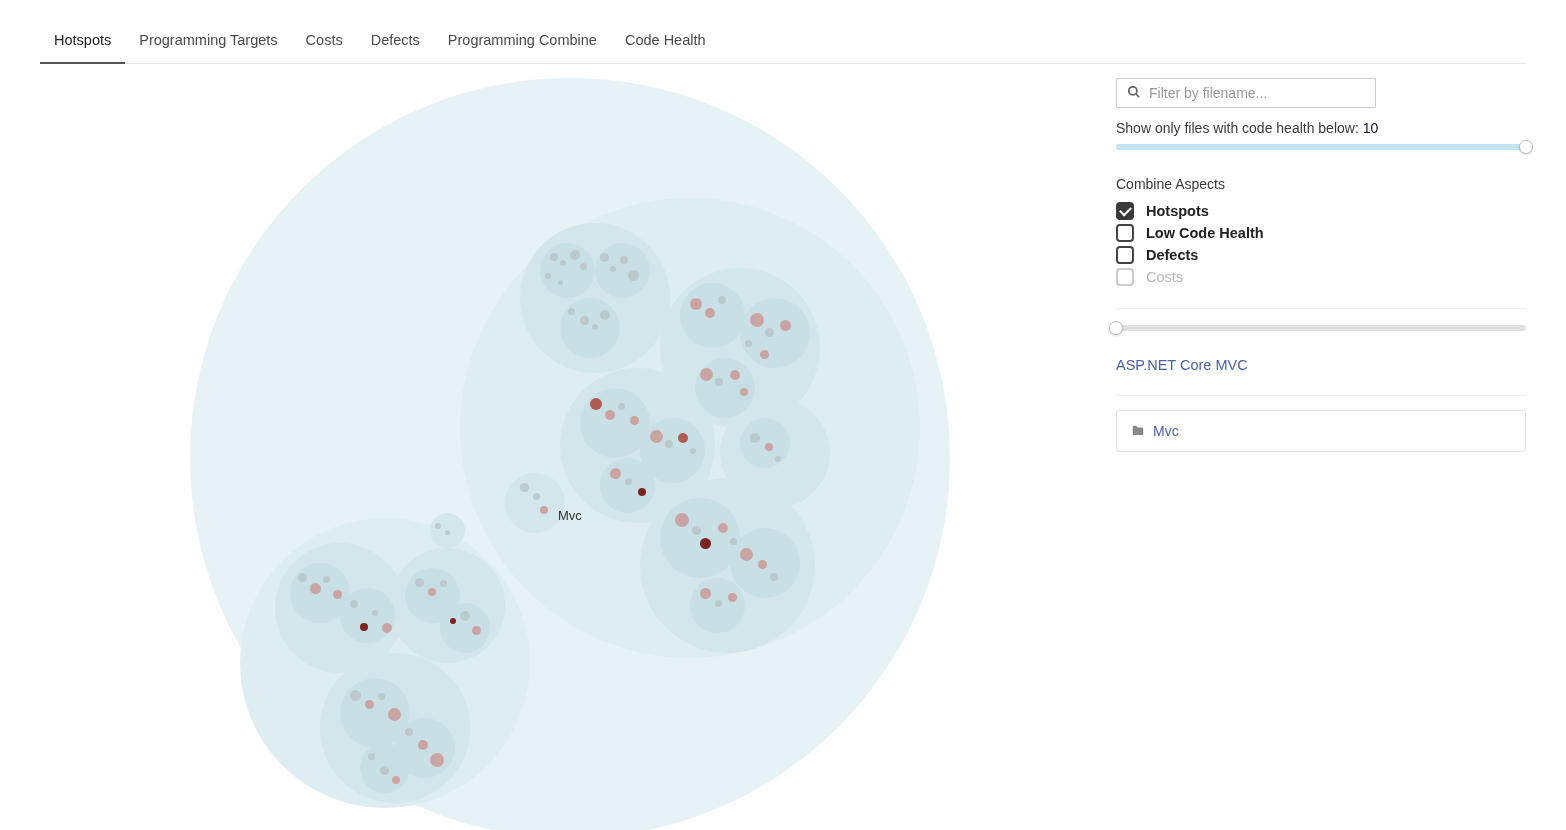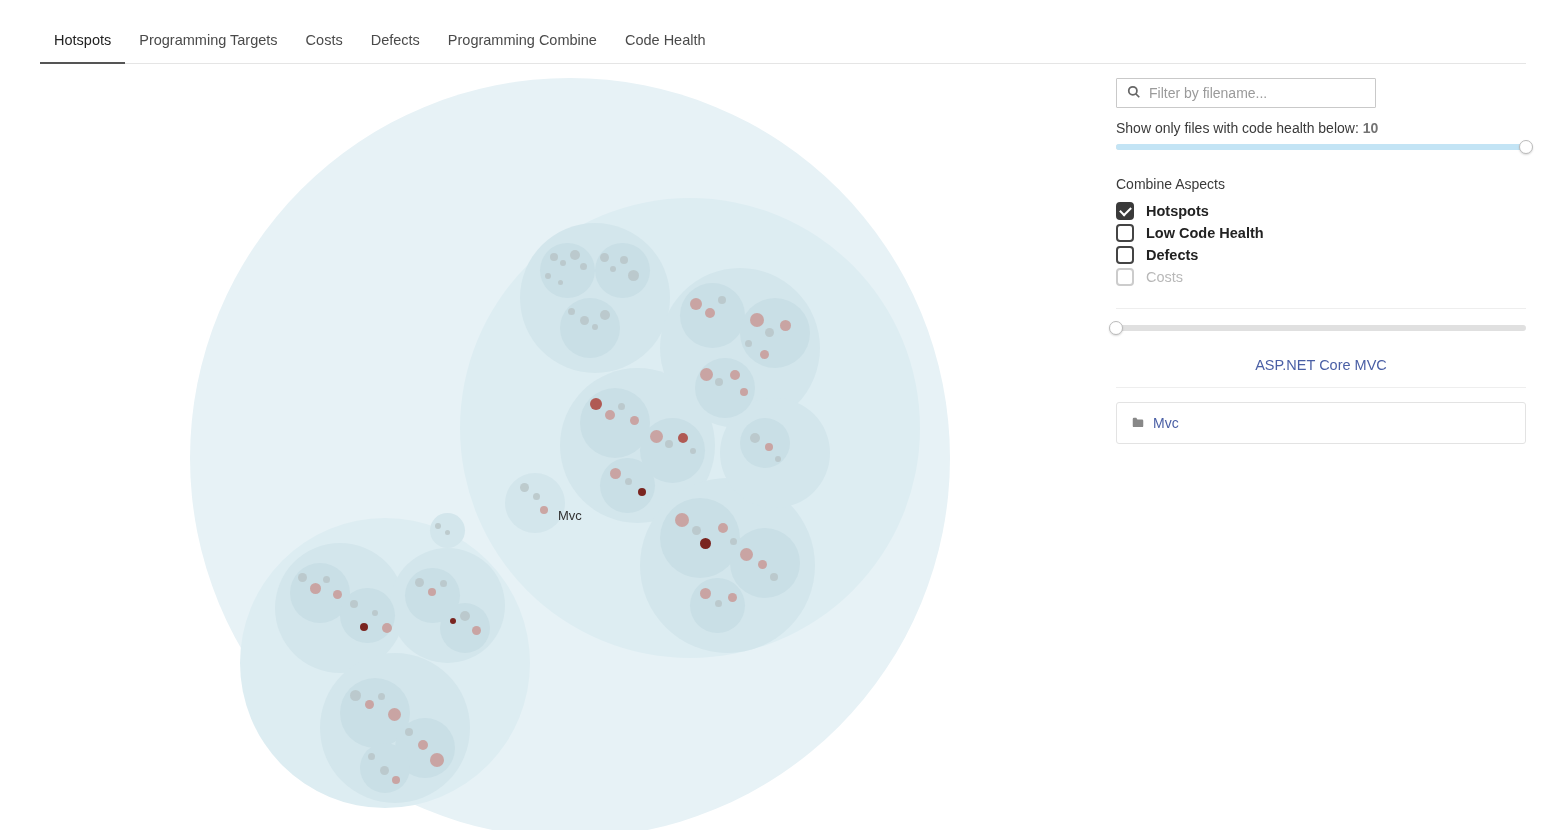"10" .slider-label strong { color: #737373 -> #0f172a; font-weight: 700 -> 400 }
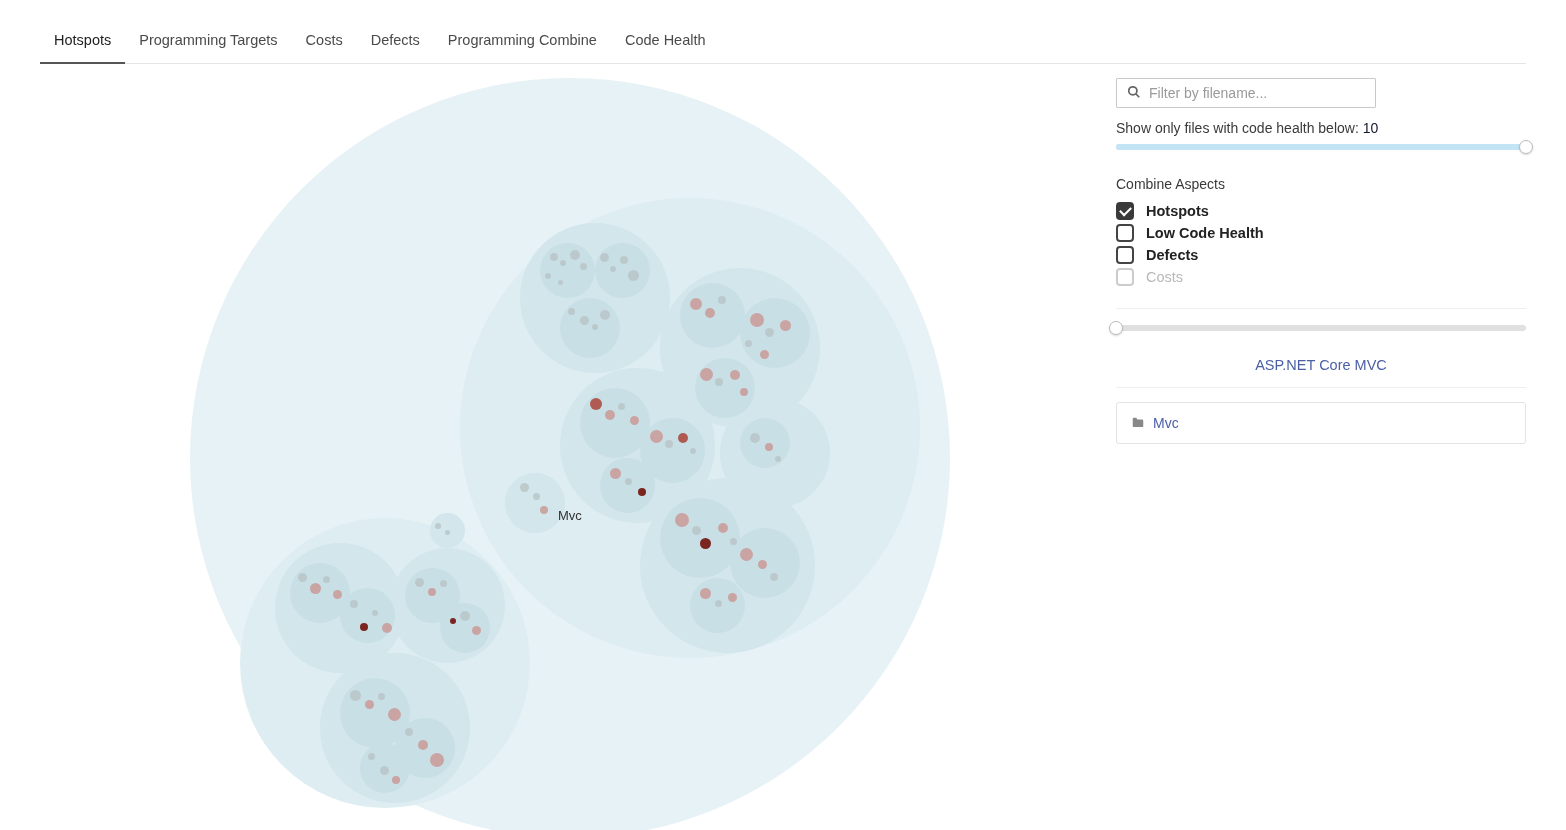"ASP.NET Core MVC" .breadcrumb-link { margin-bottom: 14px -> 22px; text-align: center -> none }
